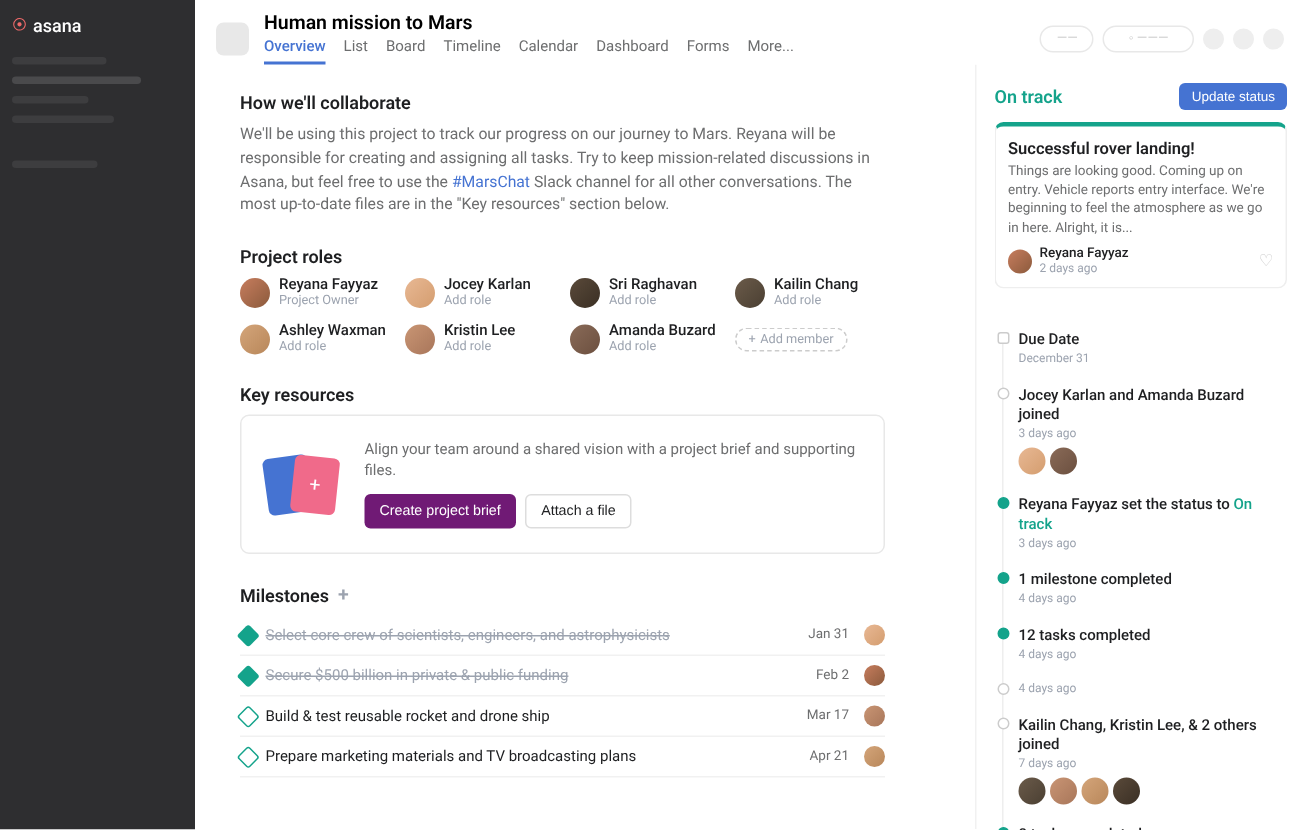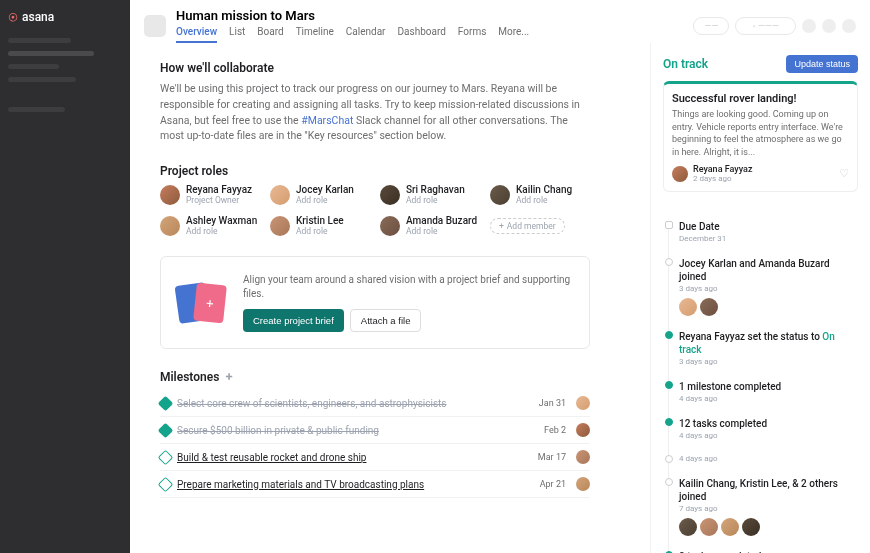"Key resources" div.ov-h { html: none -> <div>Key resources</div> }
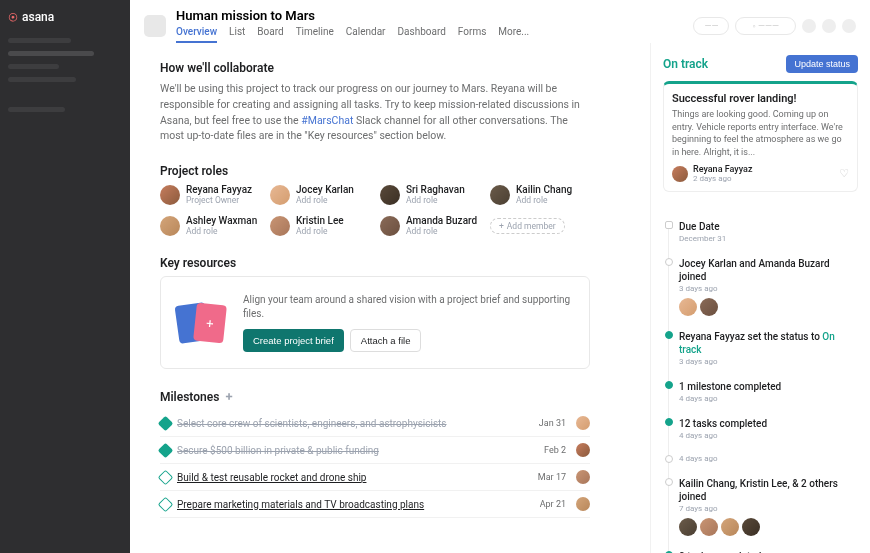"Create project brief" .btn-primary { background: #0f766e -> #701a75 }
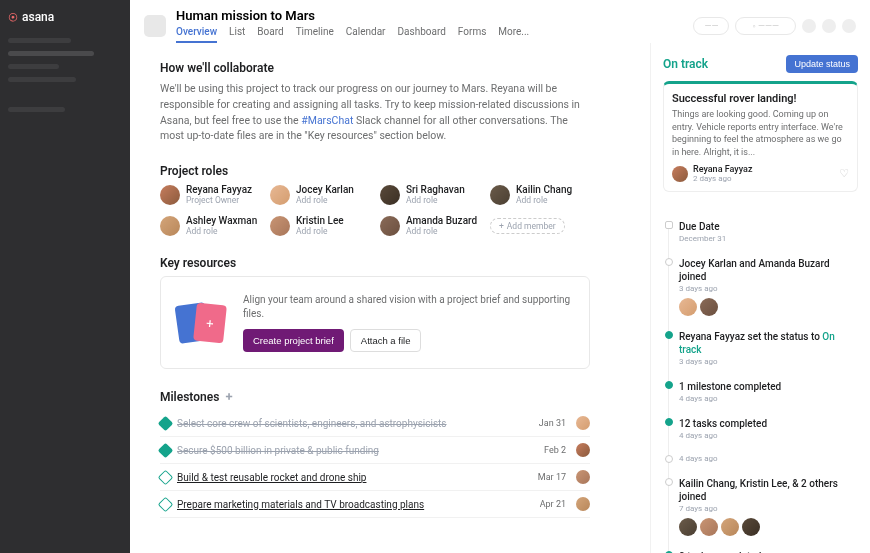"Build & test reusable rocket" .ms-title { text-decoration: underline -> none }
